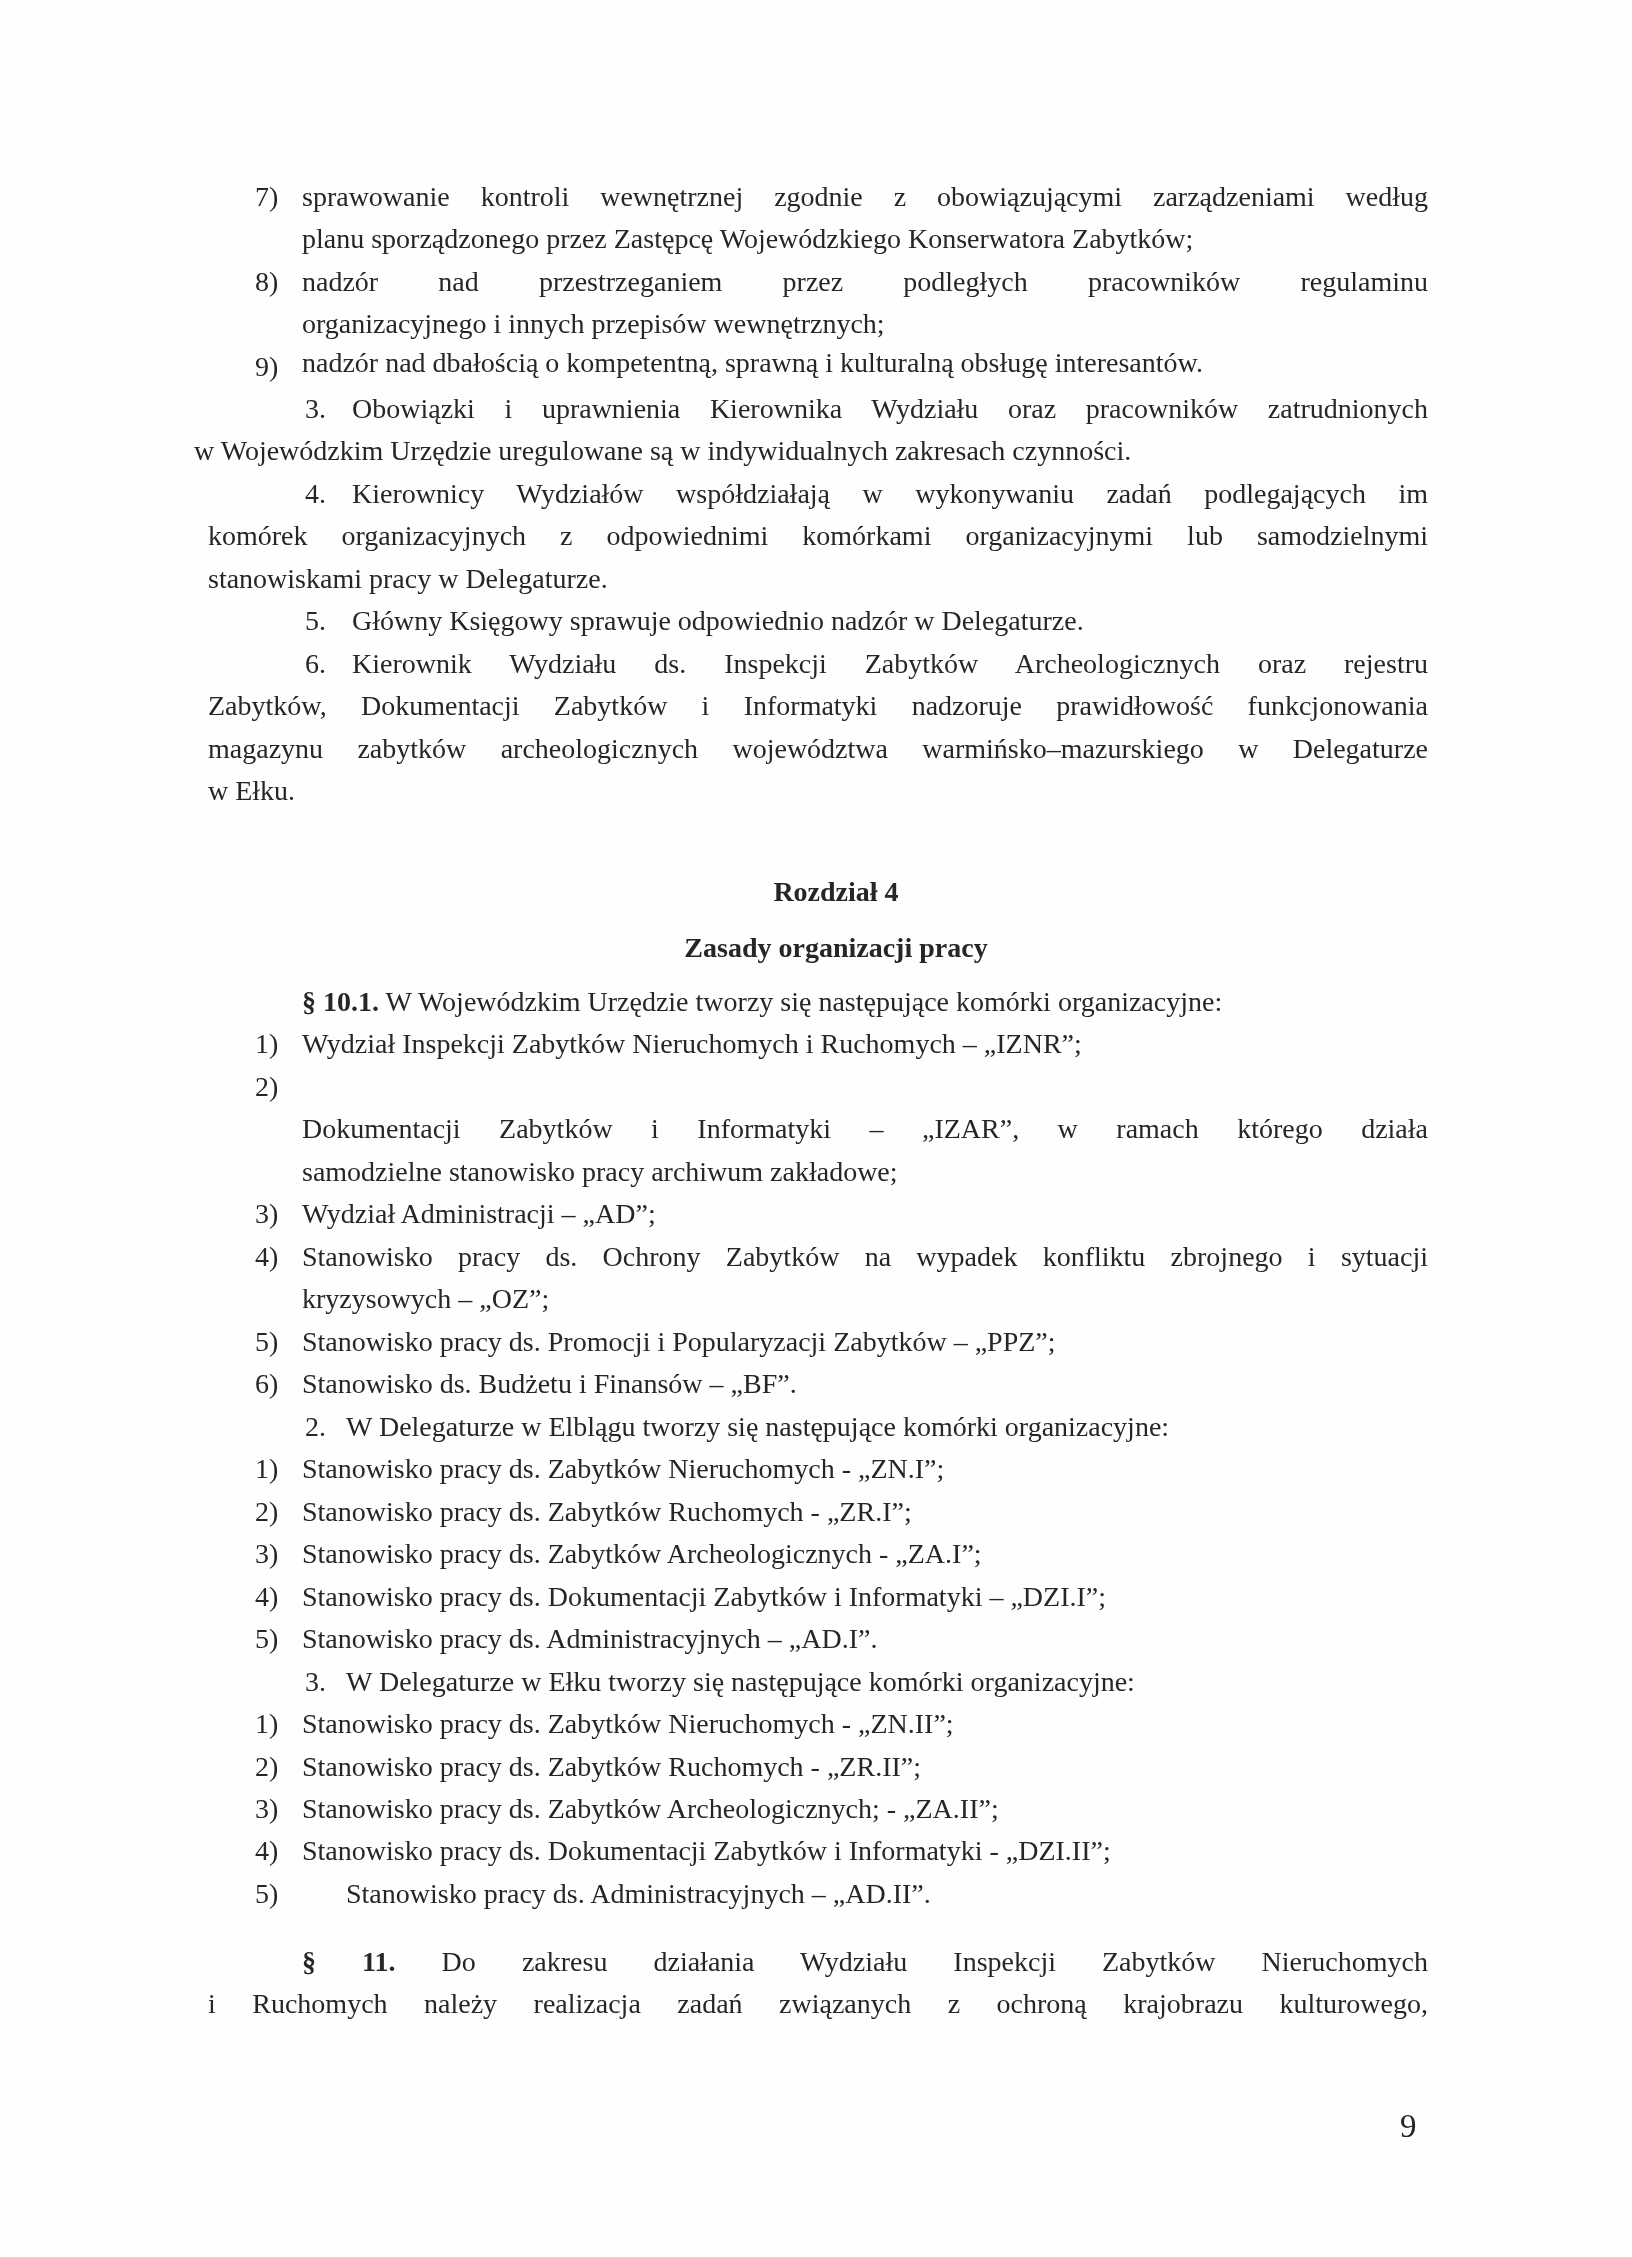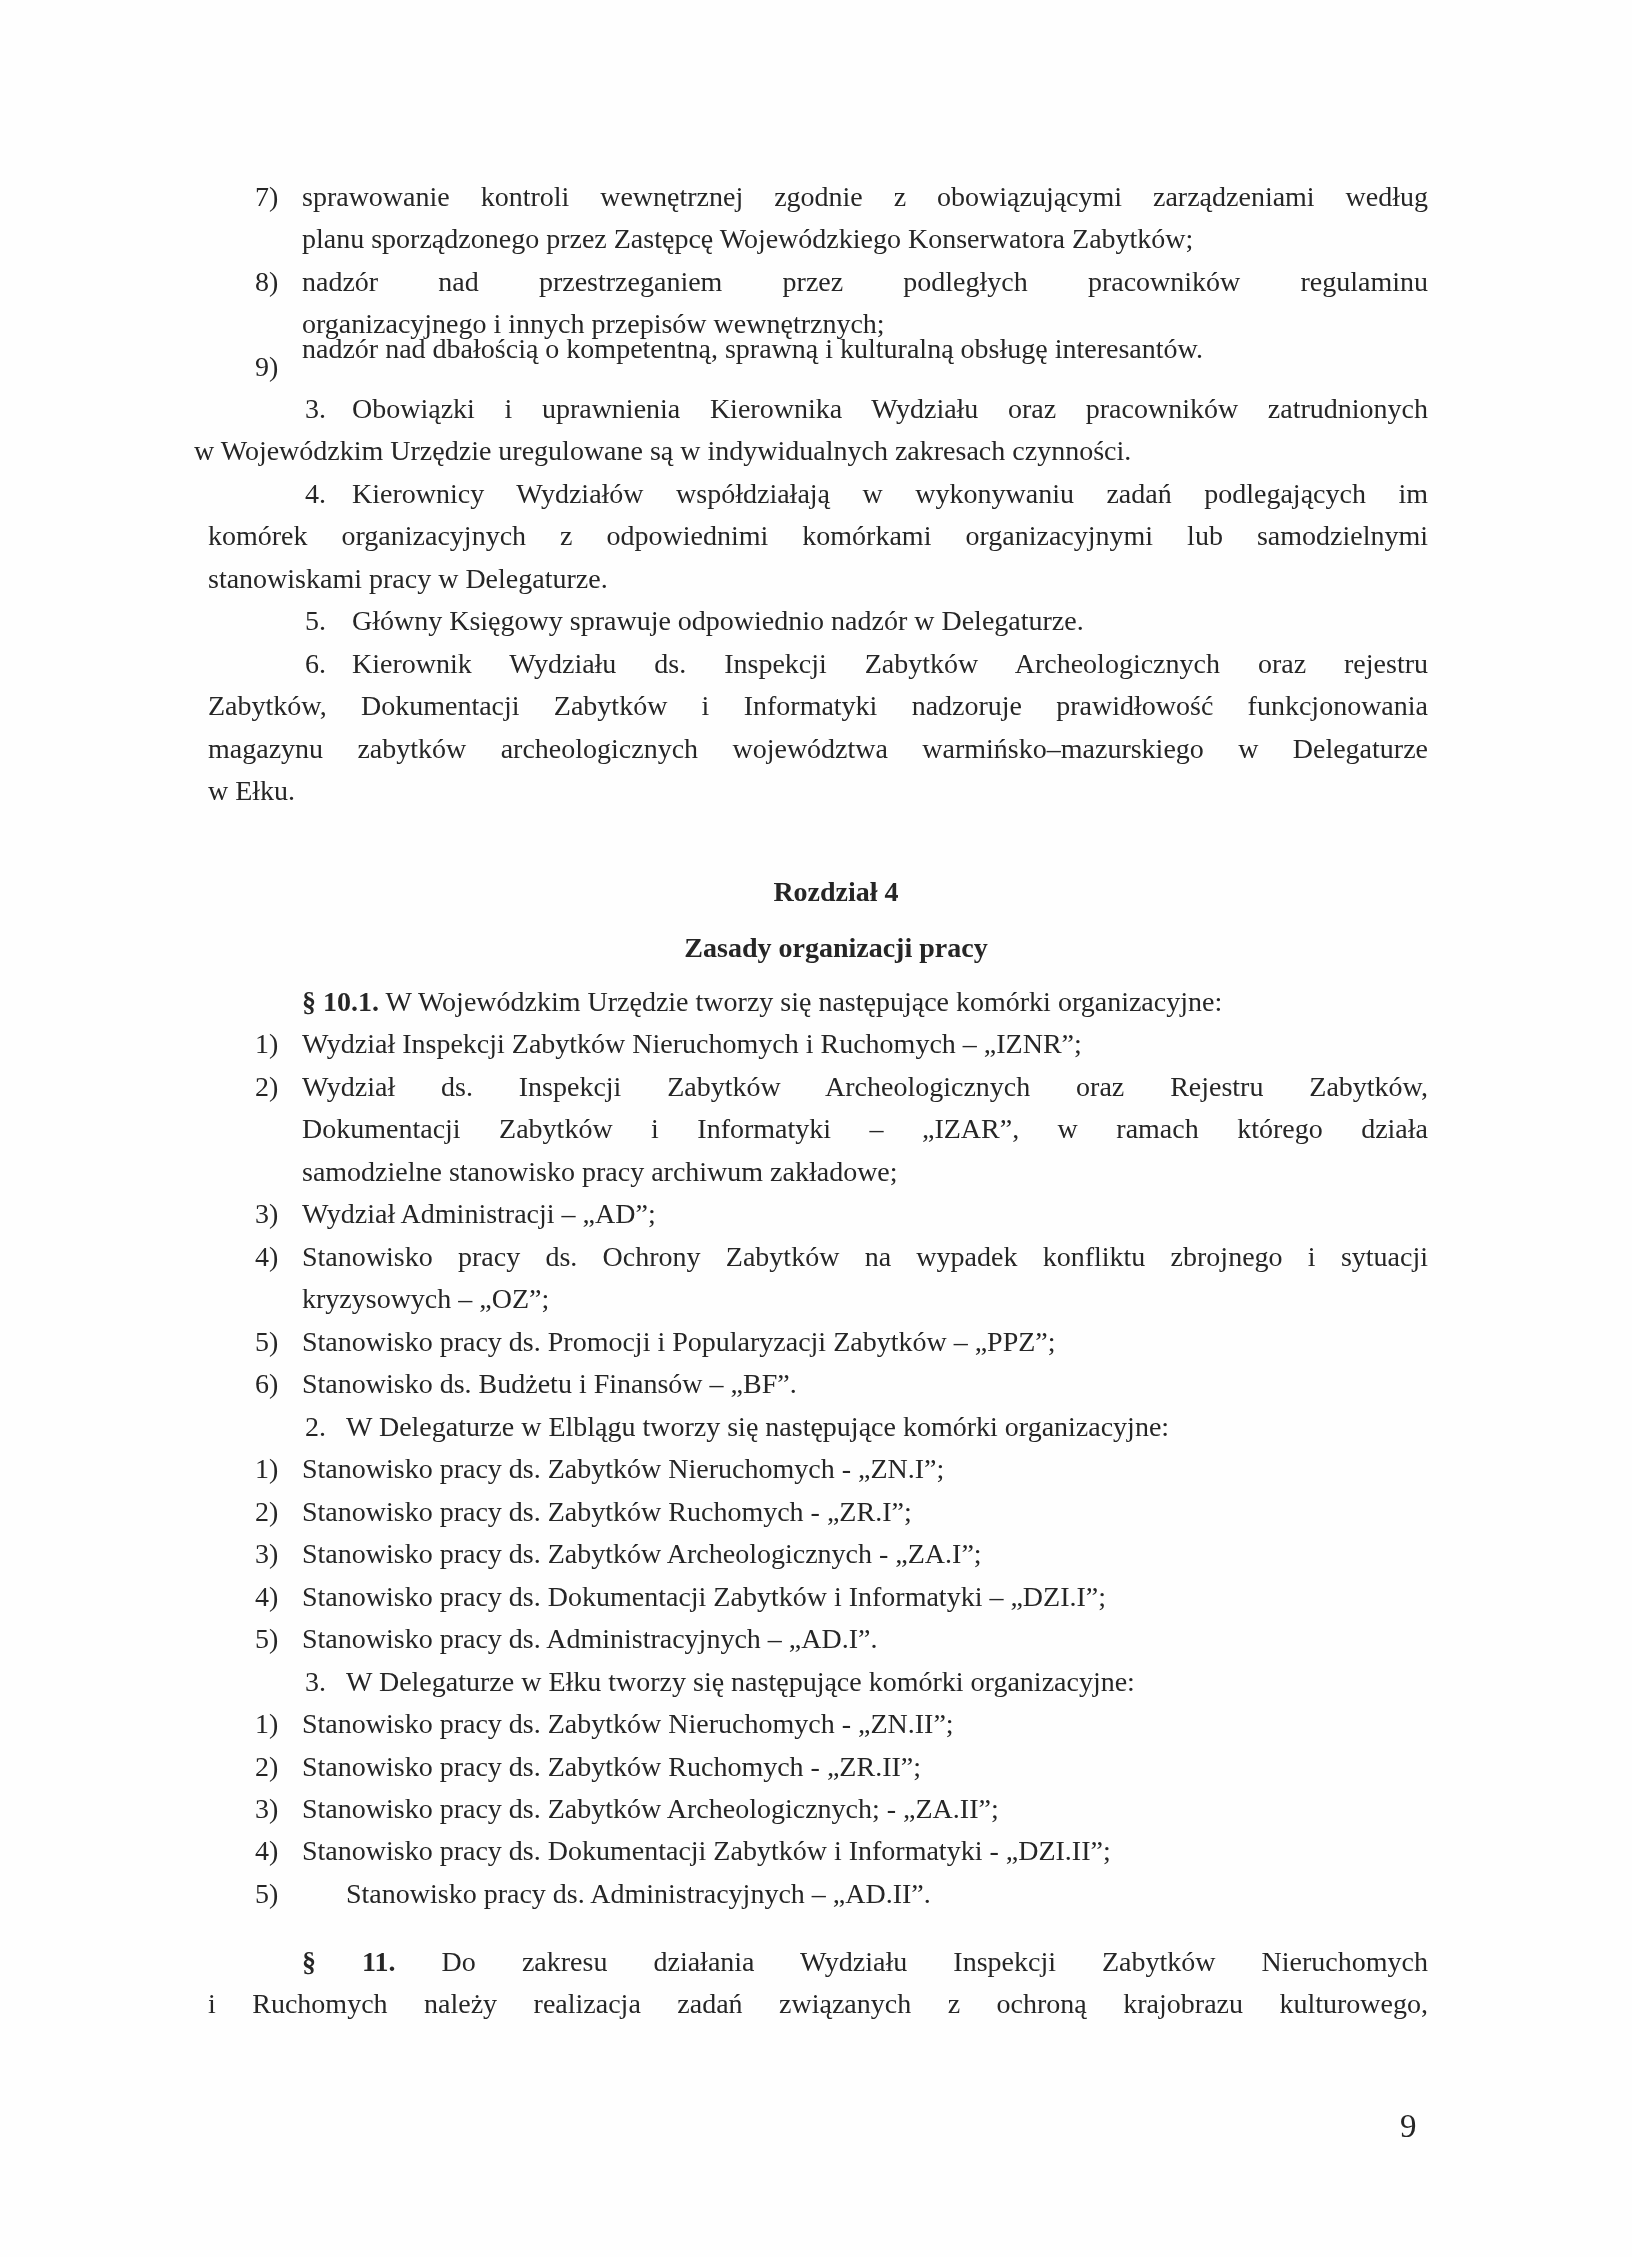"nadzór nad dbałością o kompetentną," div.line { top: 332px -> 346px }
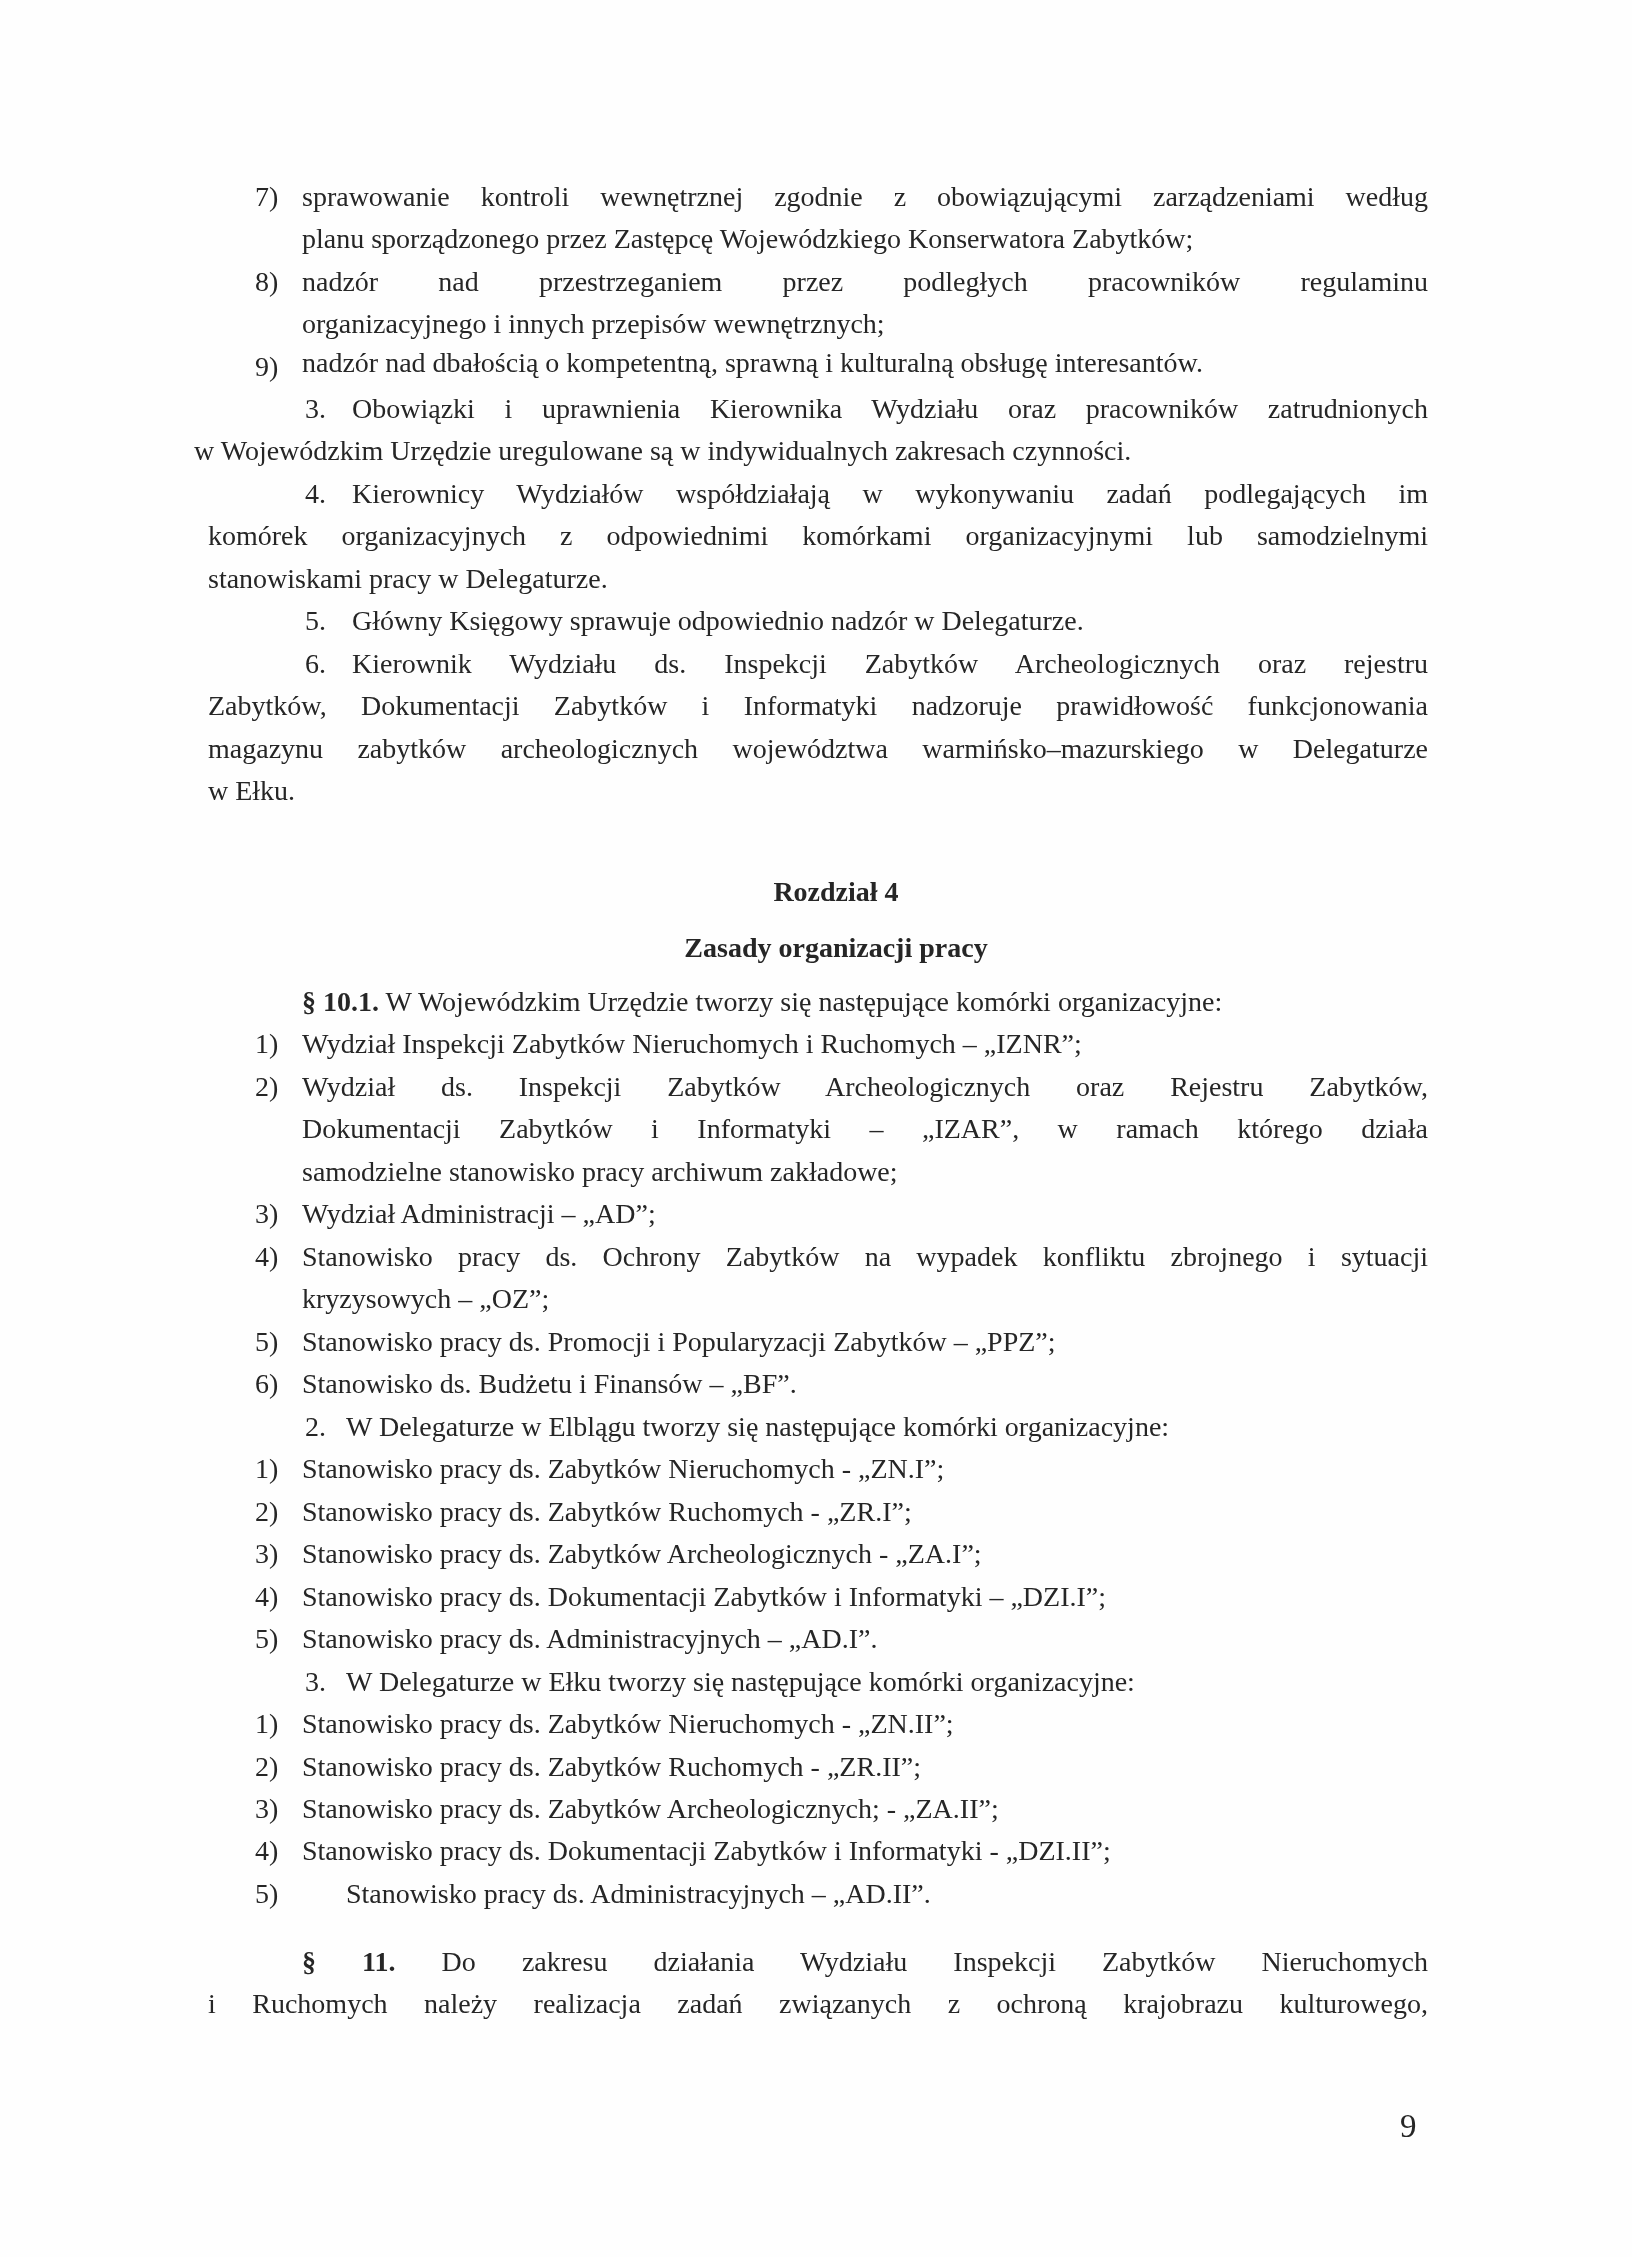"Wydział ds. Inspekcji Zabytków" div.line { html: <div>Wydział ds. Inspekcji Zabytków Archeologicznych oraz Rejestru Zabytków,</div> -> none }
